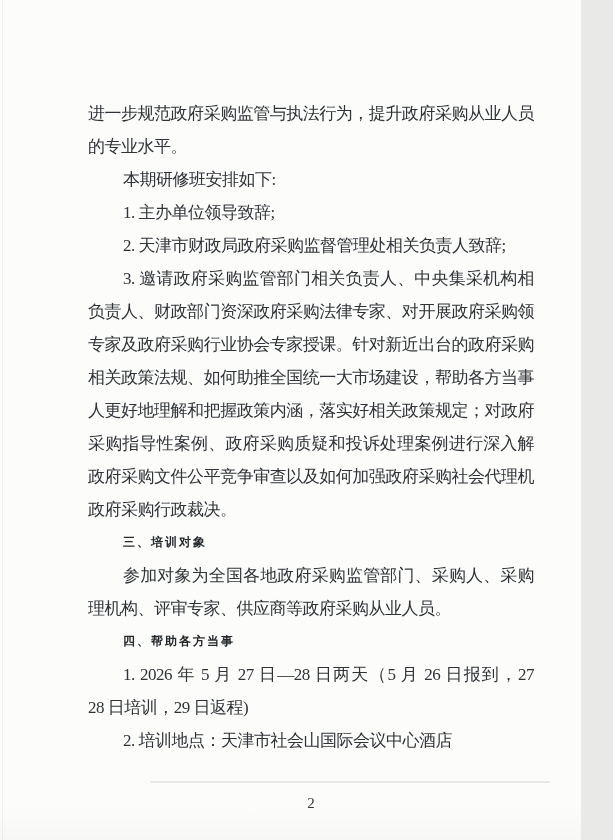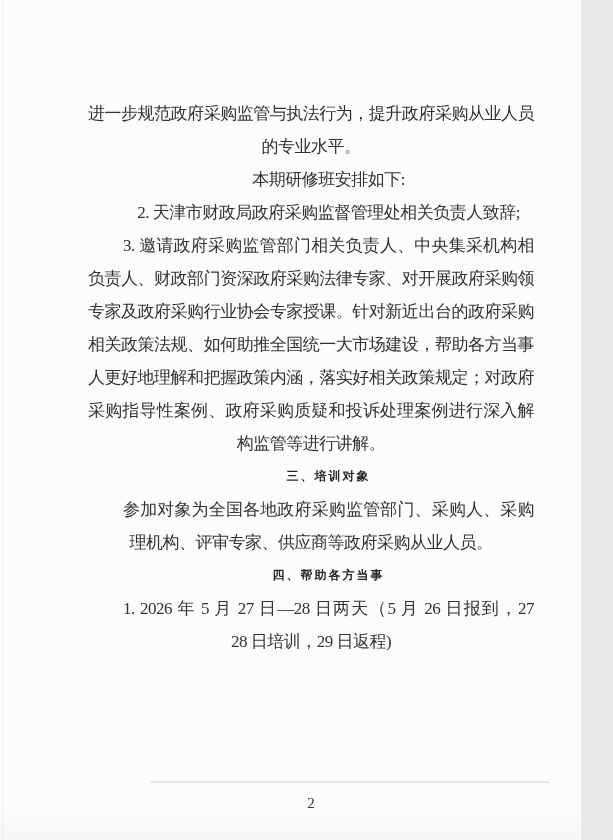"的专业水平。" .ln { text-align: center -> left }
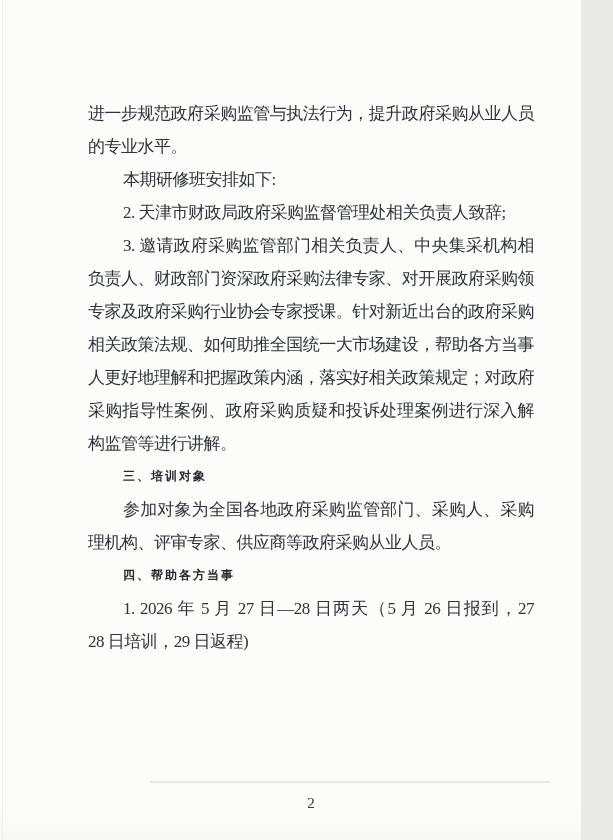"1. 主办单位领导致辞;" p.ln { html: none -> <p>1. 主办单位领导致辞;</p> }
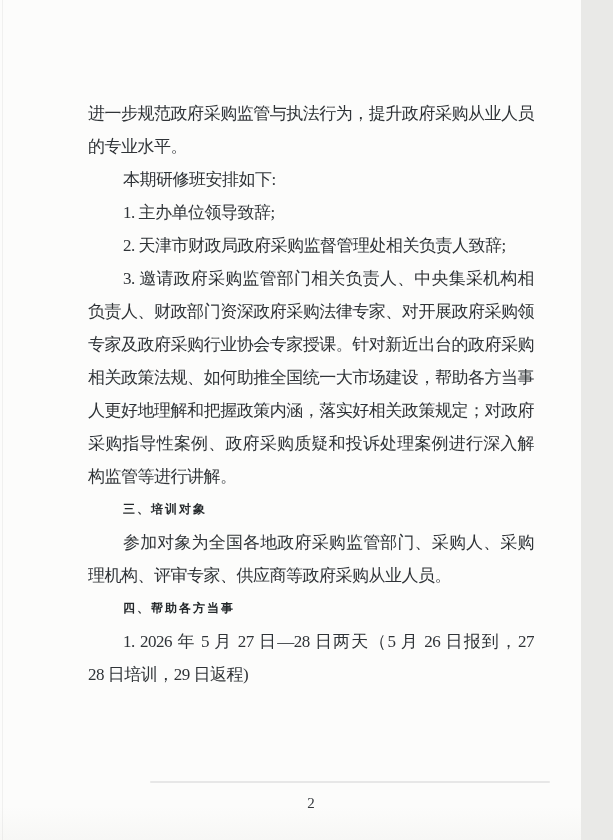"政府采购文件公平竞争审查以及如何加强政府采购社会代理机" p.ln { html: none -> <p>政府采购文件公平竞争审查以及如何加强政府采购社会代理机</p> }
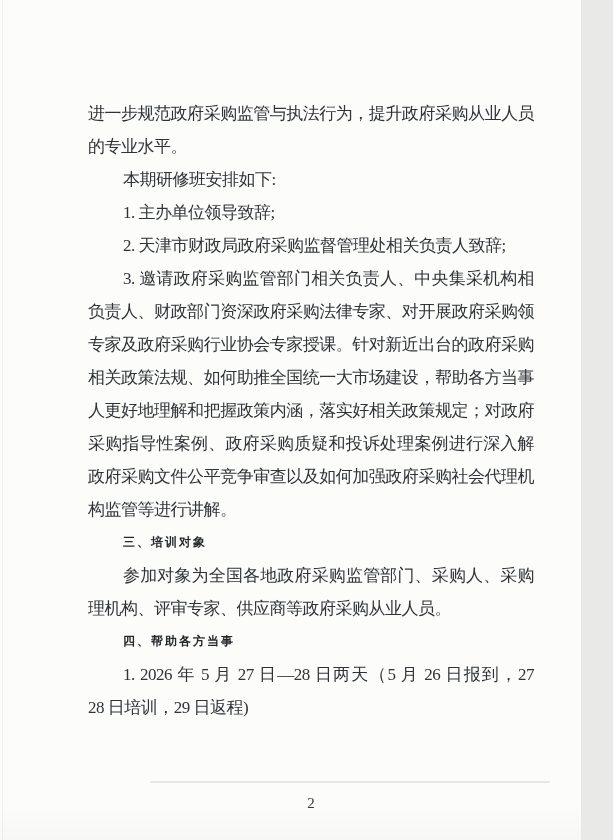"构监管等进行讲解。" p.ln { text: 构监管等进行讲解 -> 政府采购行政裁决 }
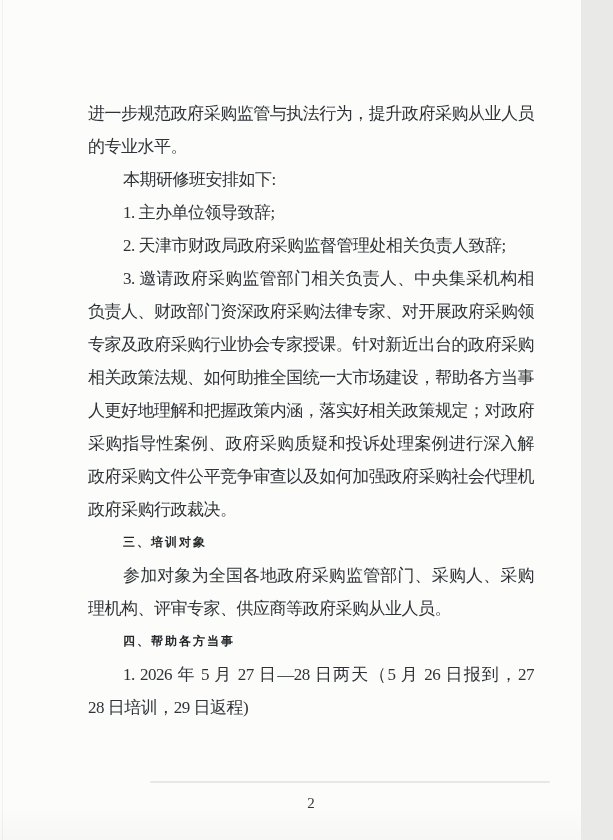"2. 培训地点：天津市社会山国际会议中心酒店" p.ln { html: none -> <p>2. 培训地点：天津市社会山国际会议中心酒店</p> }
